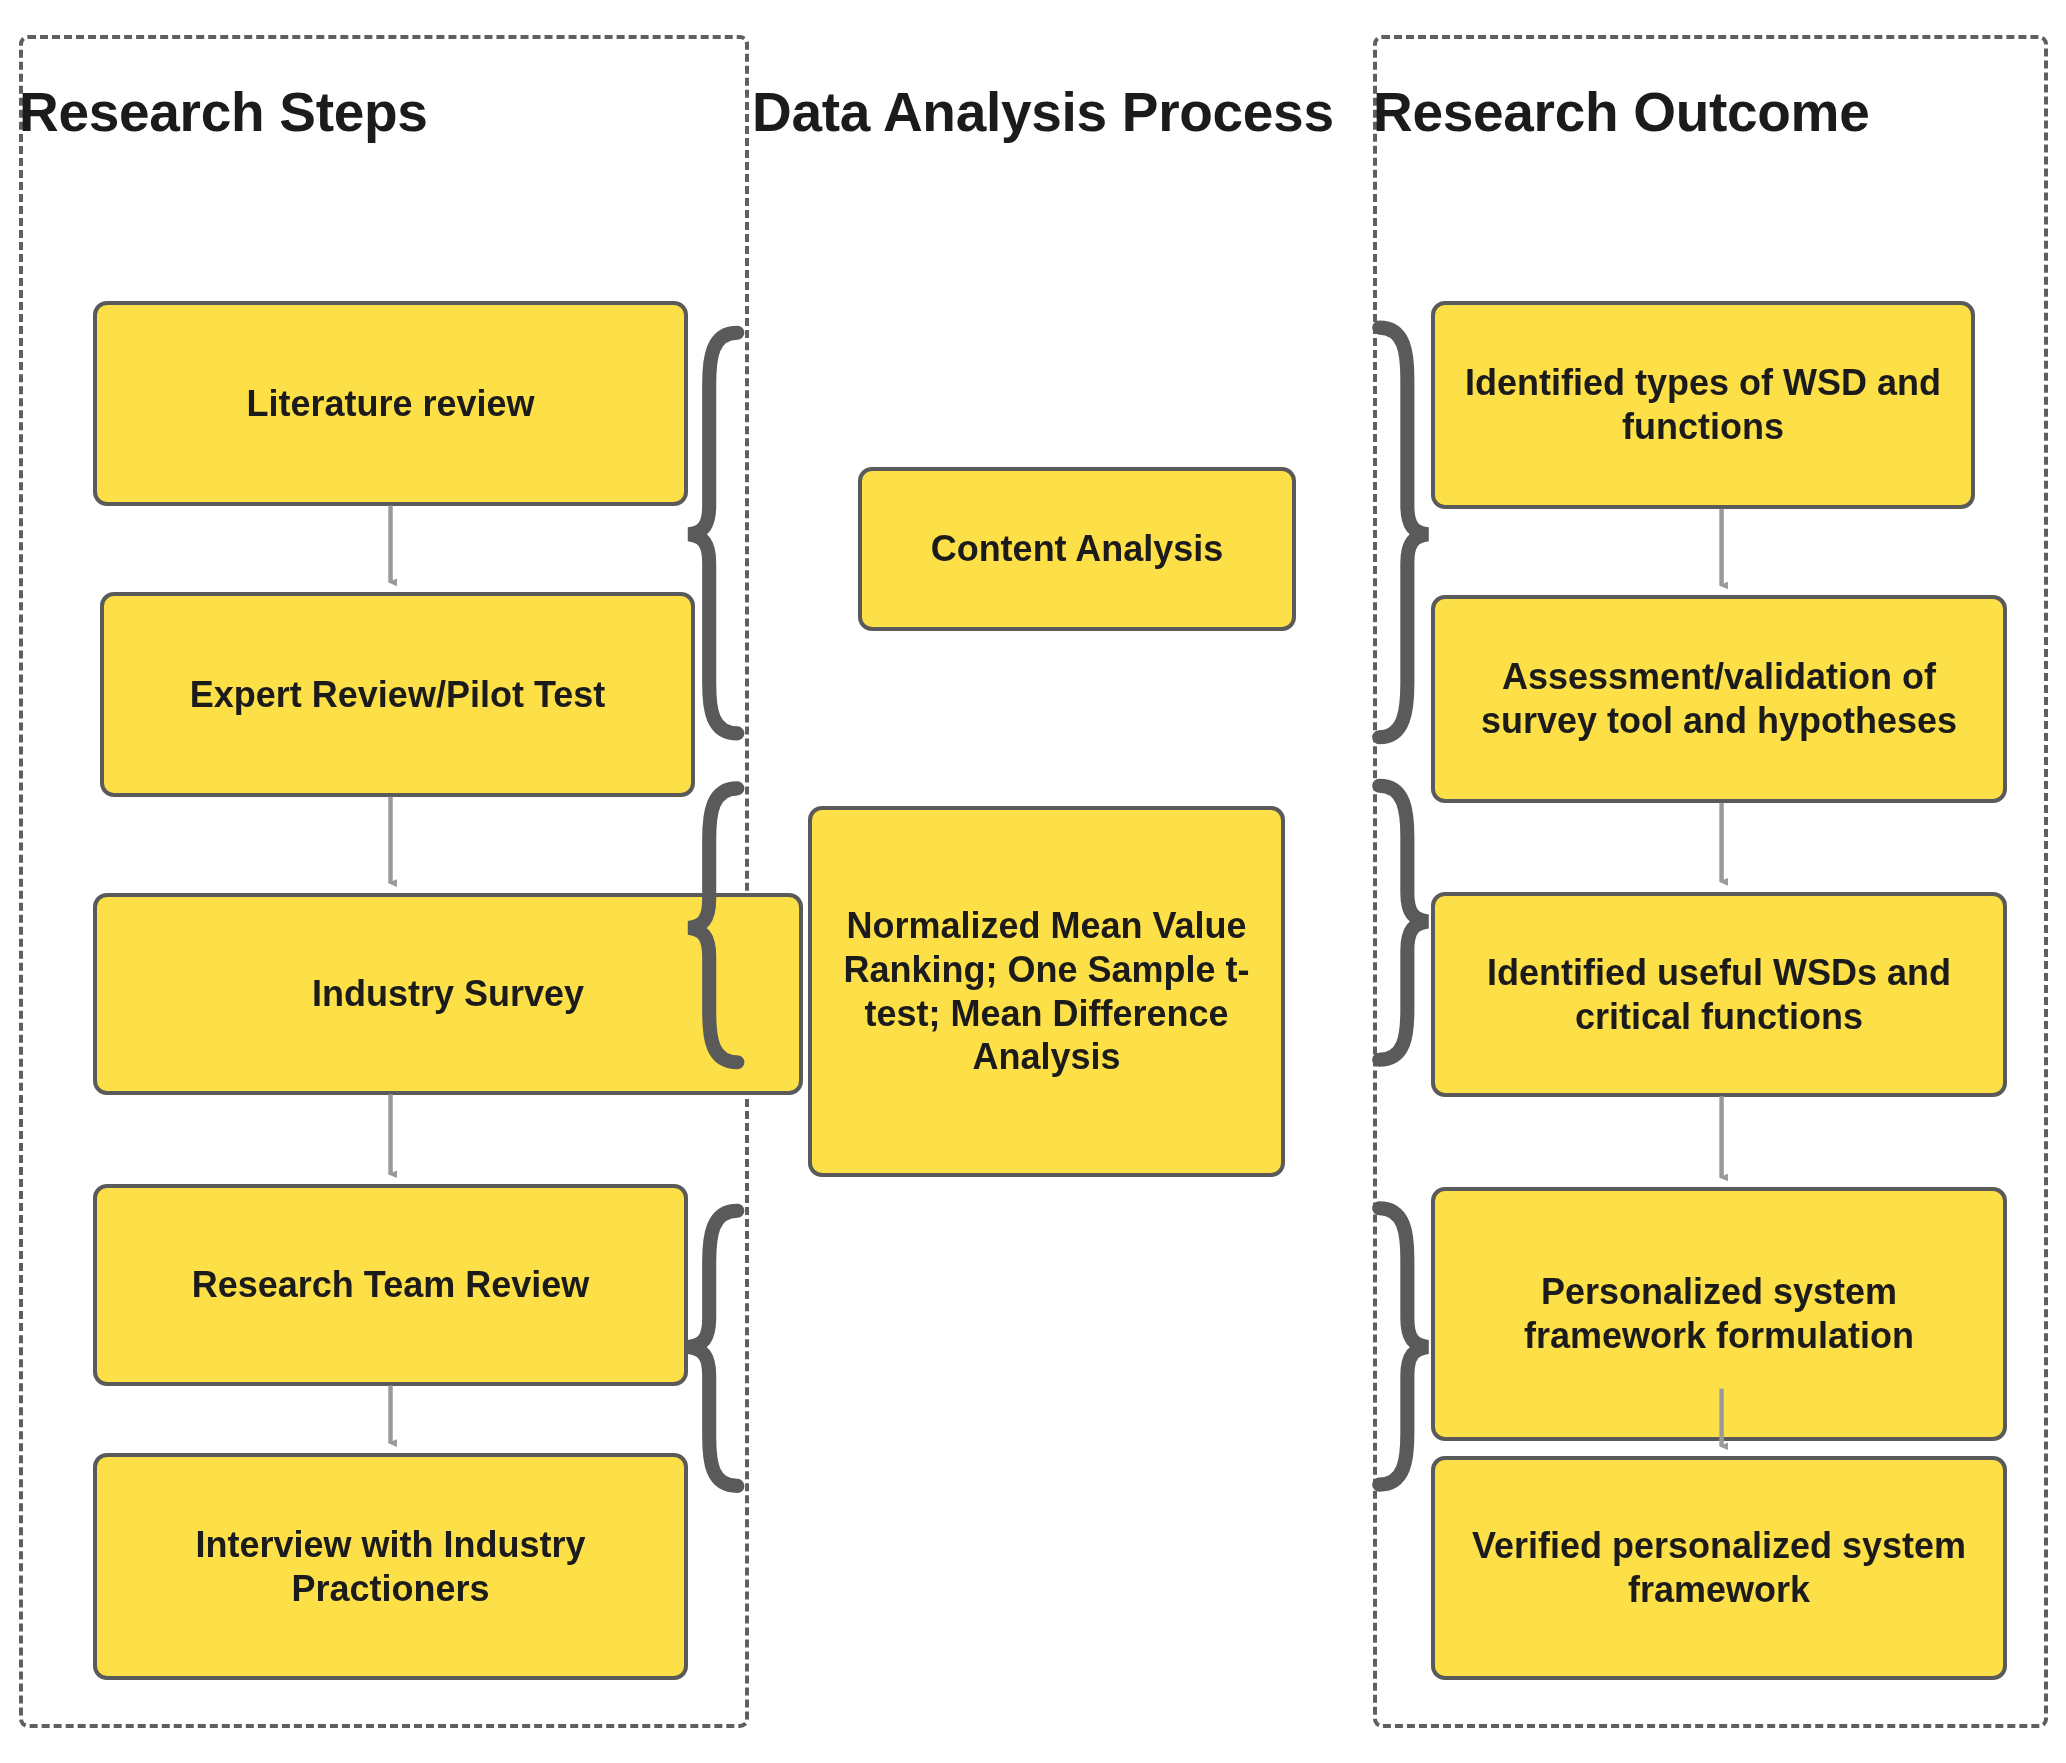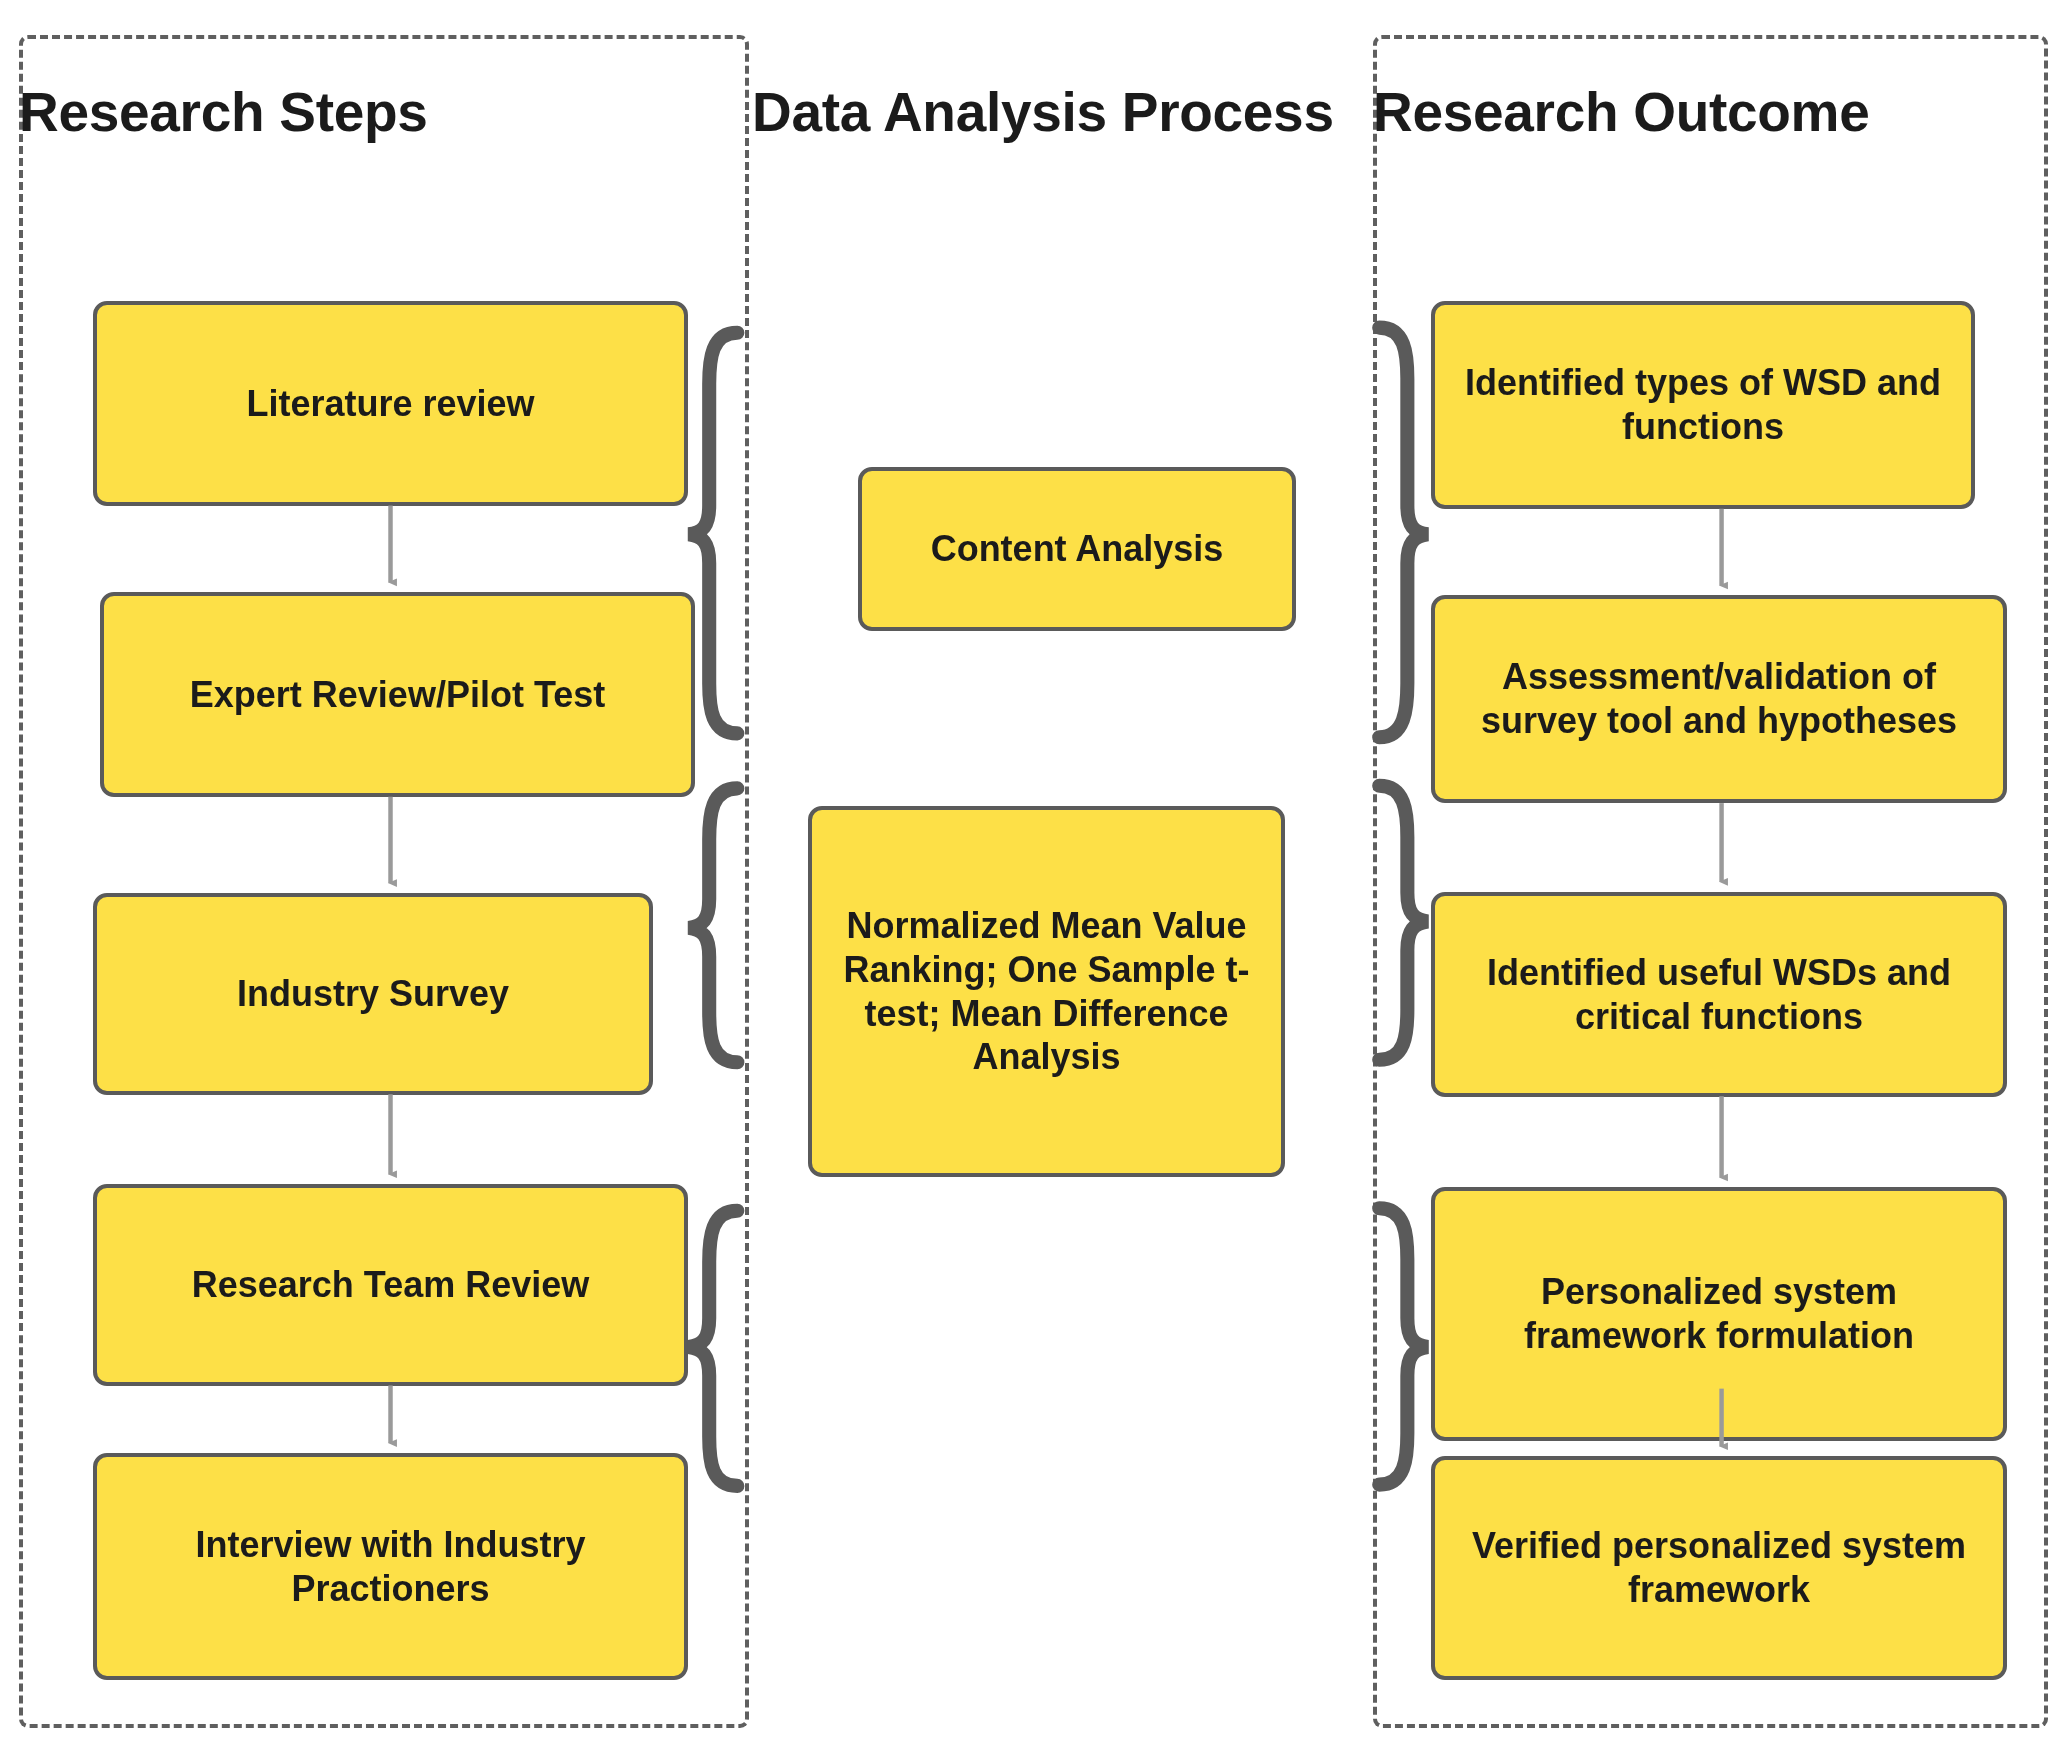"Industry Survey" div.node { width: 560px -> 710px }
